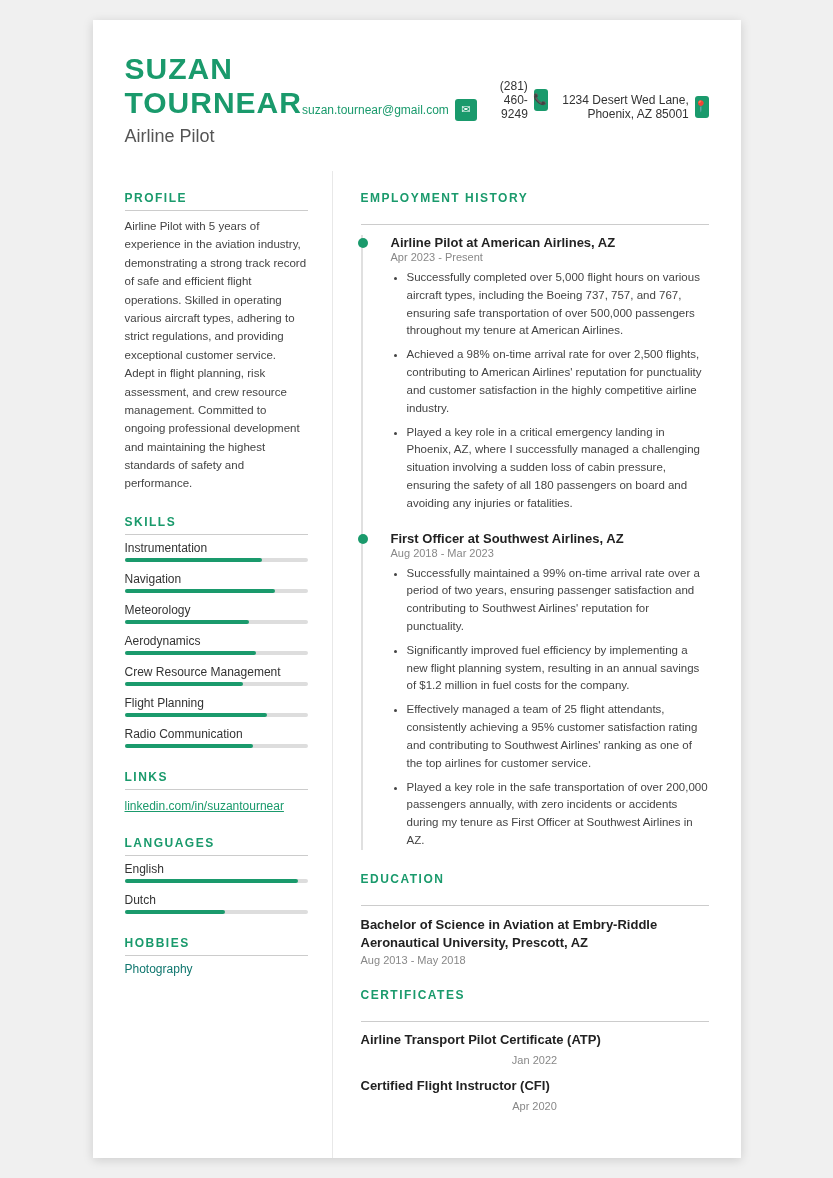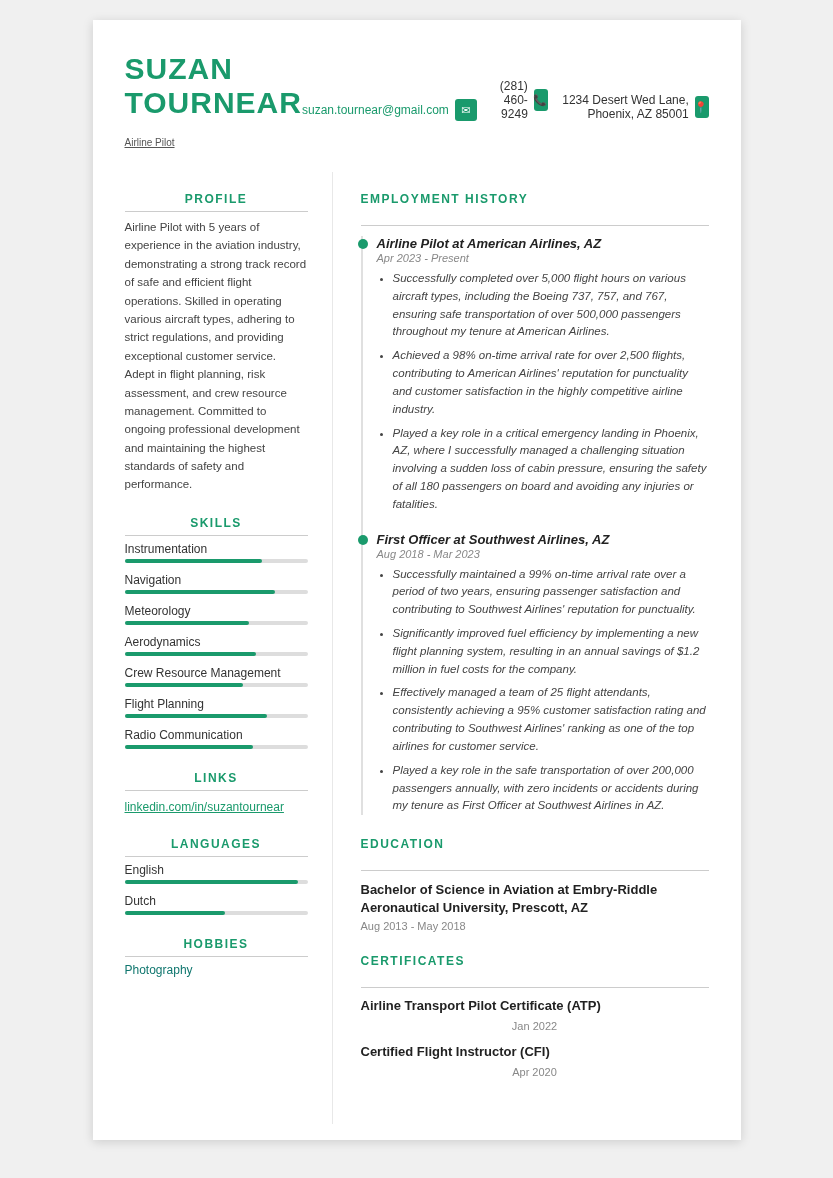"Airline Pilot" .title { font-size: 10px -> 18px; margin-top: 17px -> 6px; text-decoration: underline -> none }
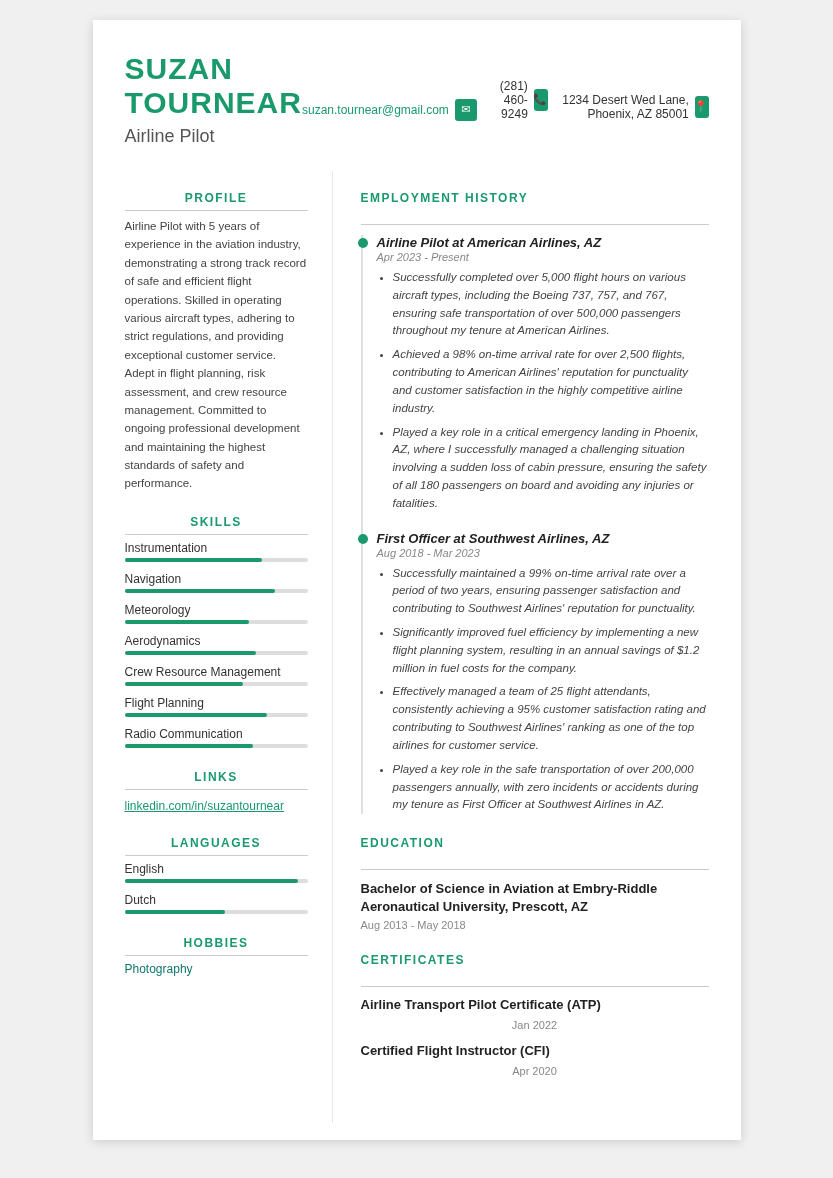"PROFILE" .section-title { text-align: center -> none }
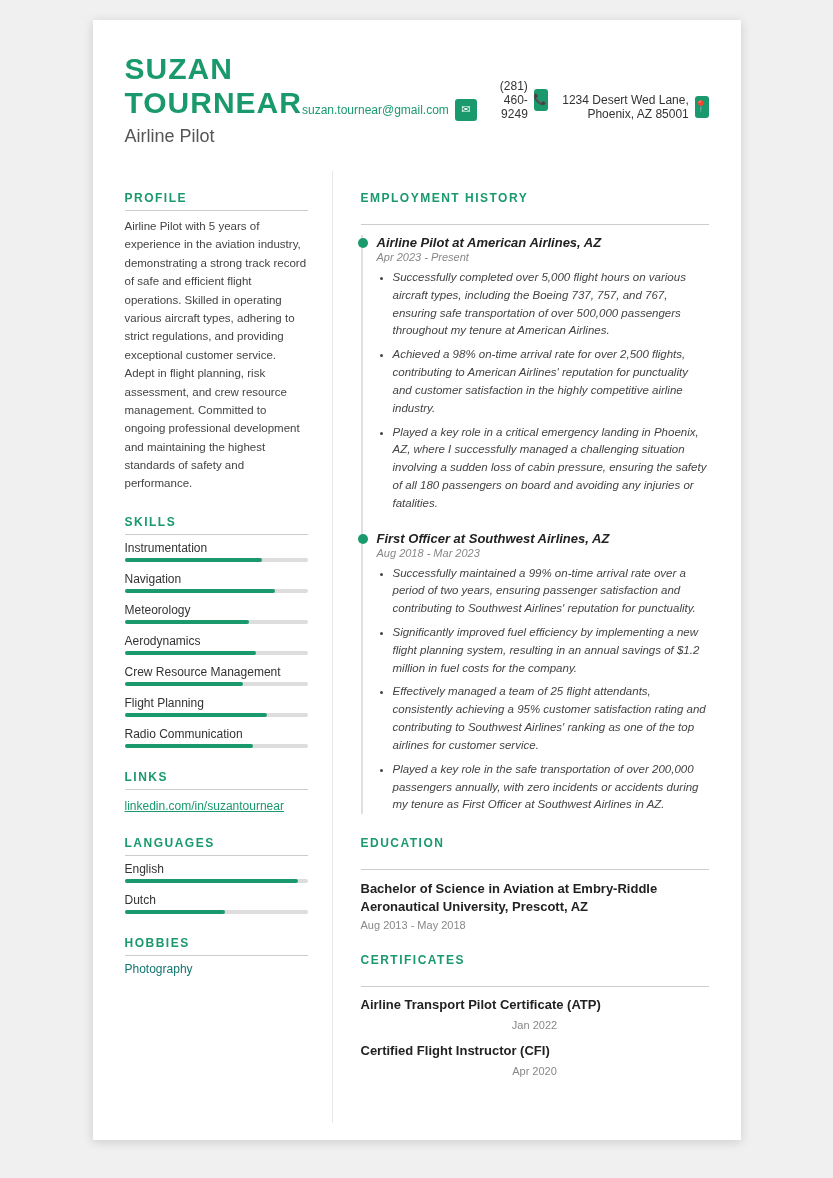"Airline Pilot at American Airlines," .job-entry { font-style: italic -> none; padding-left: 14px -> 28px }
